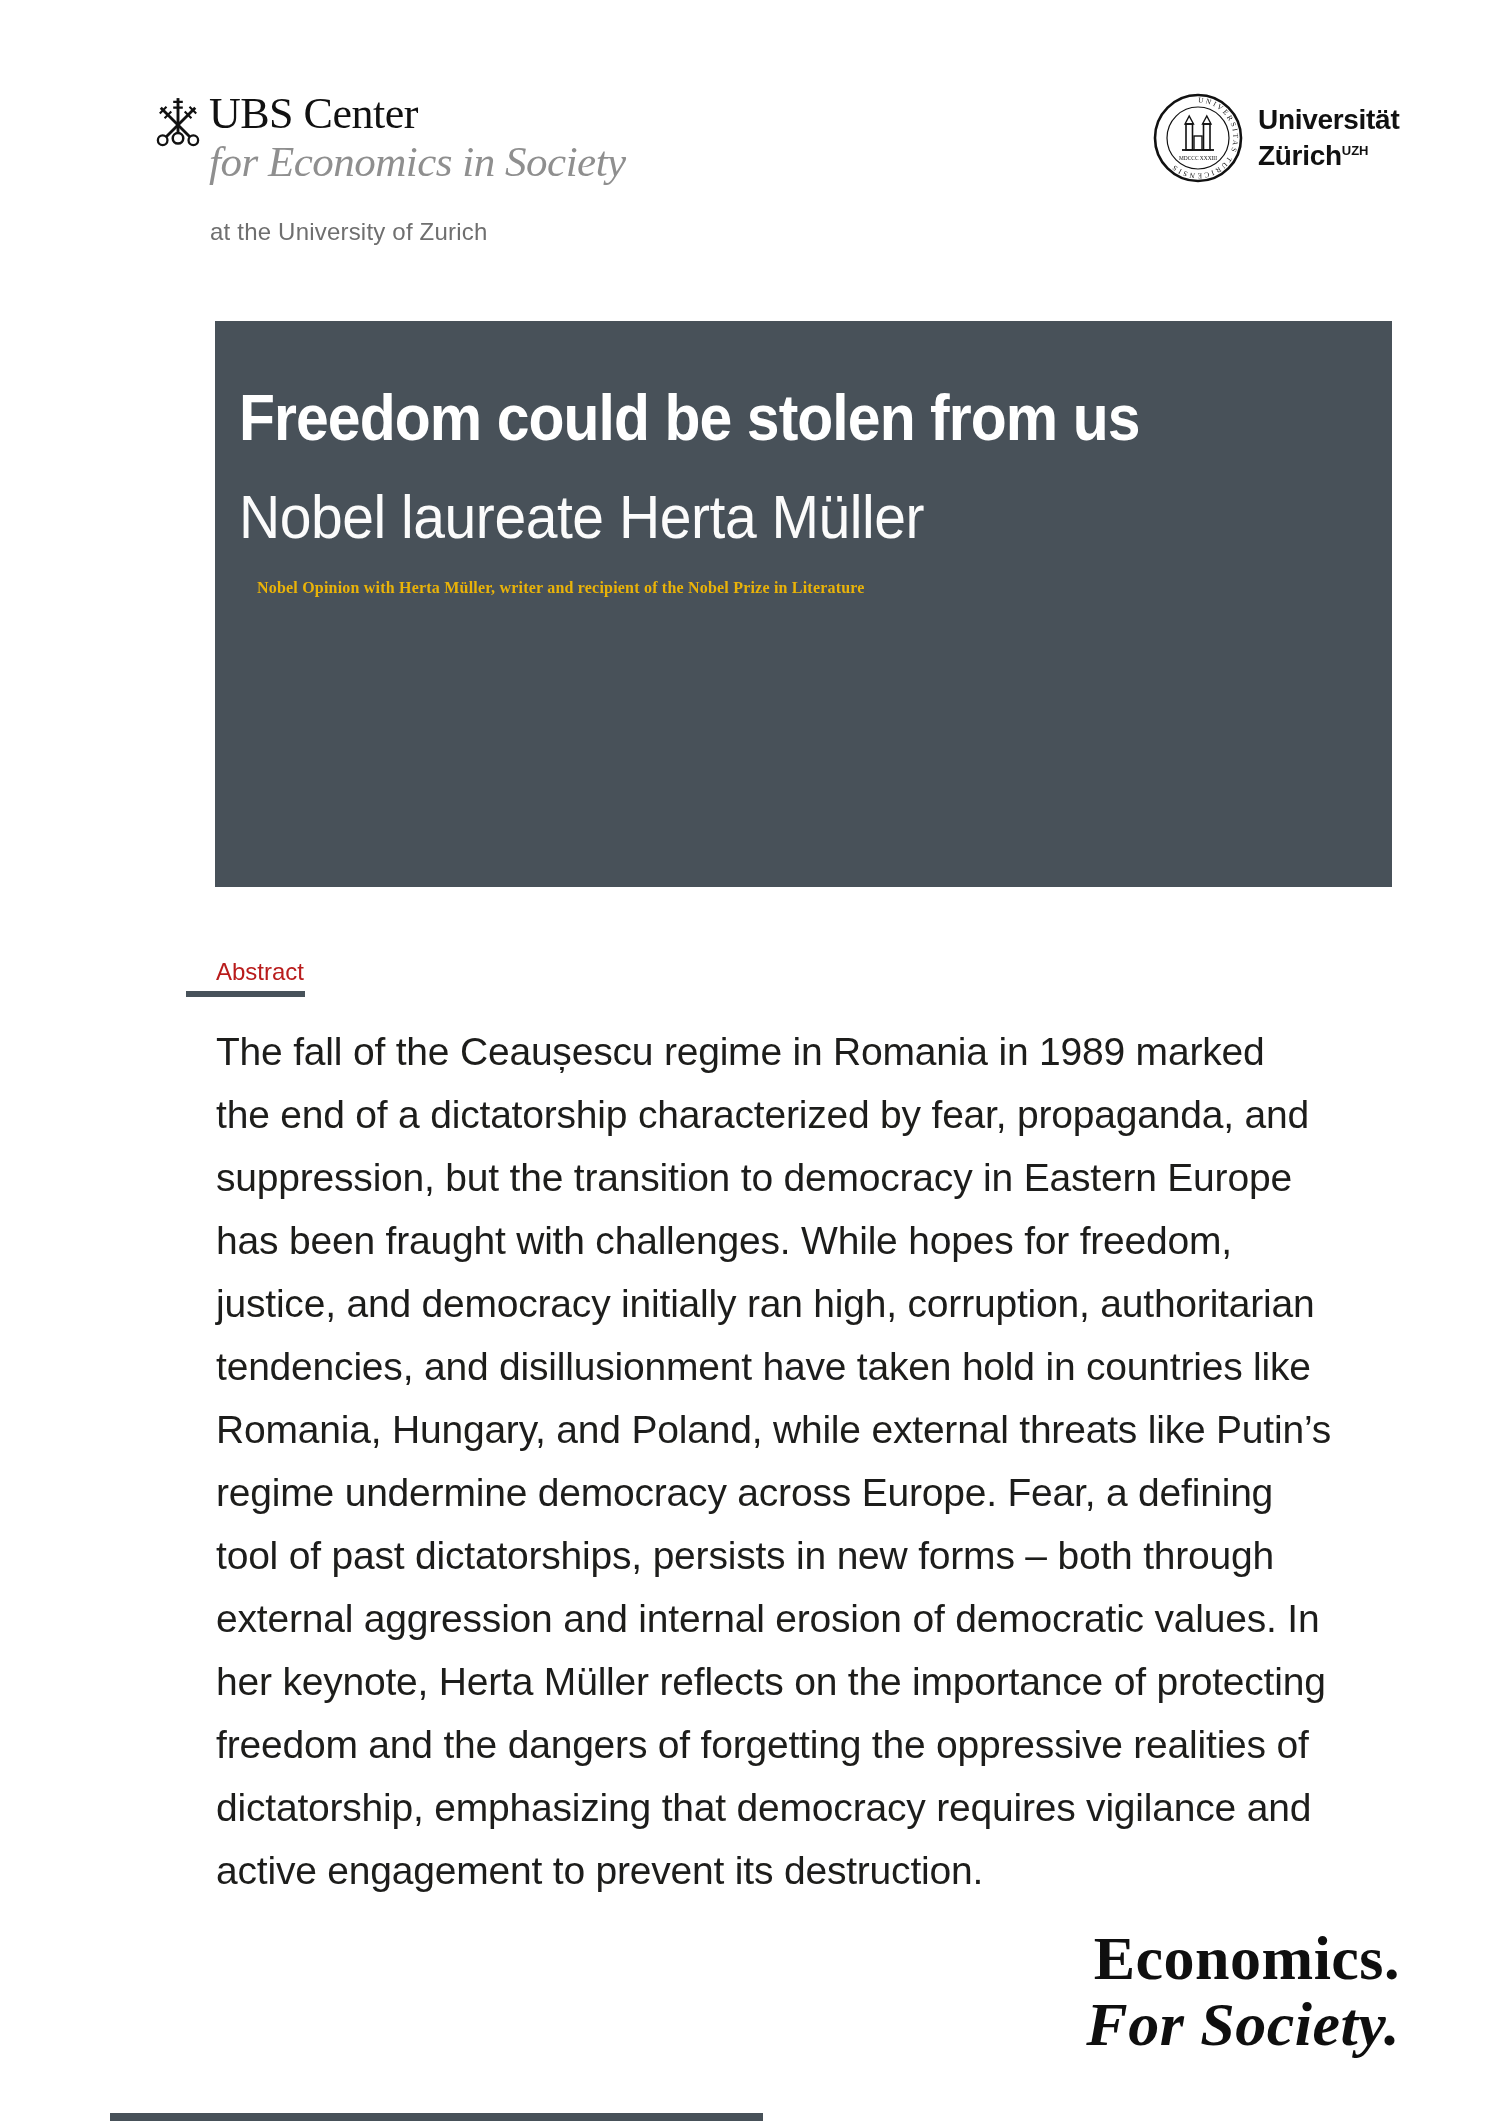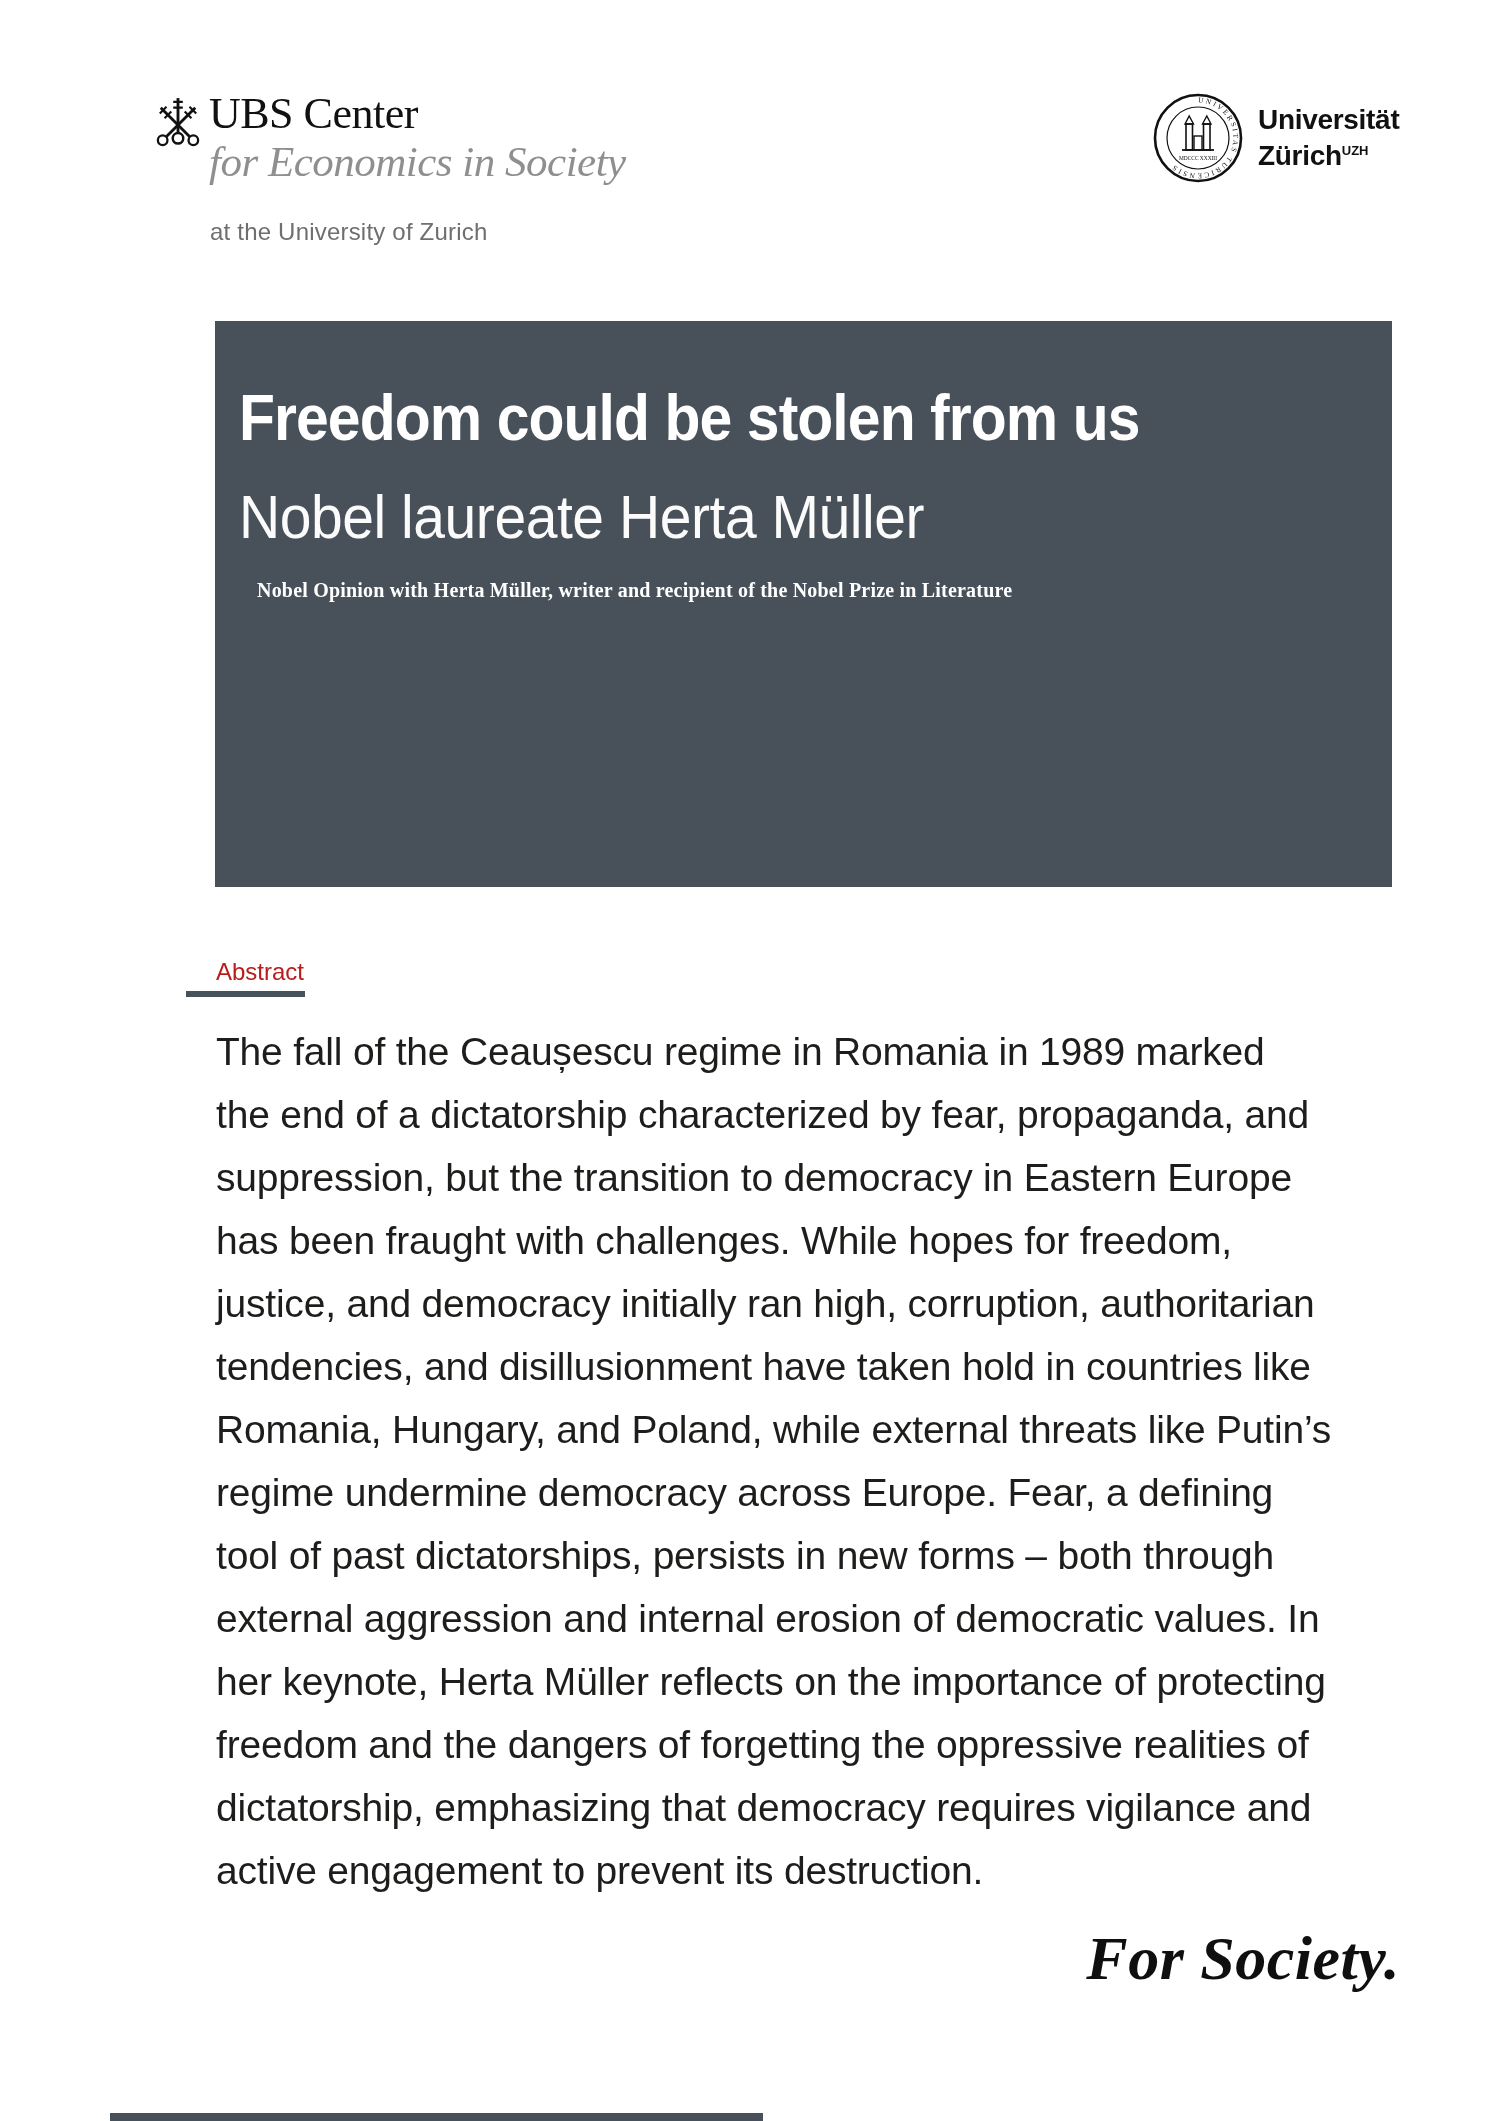"Nobel Opinion with Herta Müller," .hero-eventline { color: #ffffff -> #eab308; font-size: 20px -> 16px }
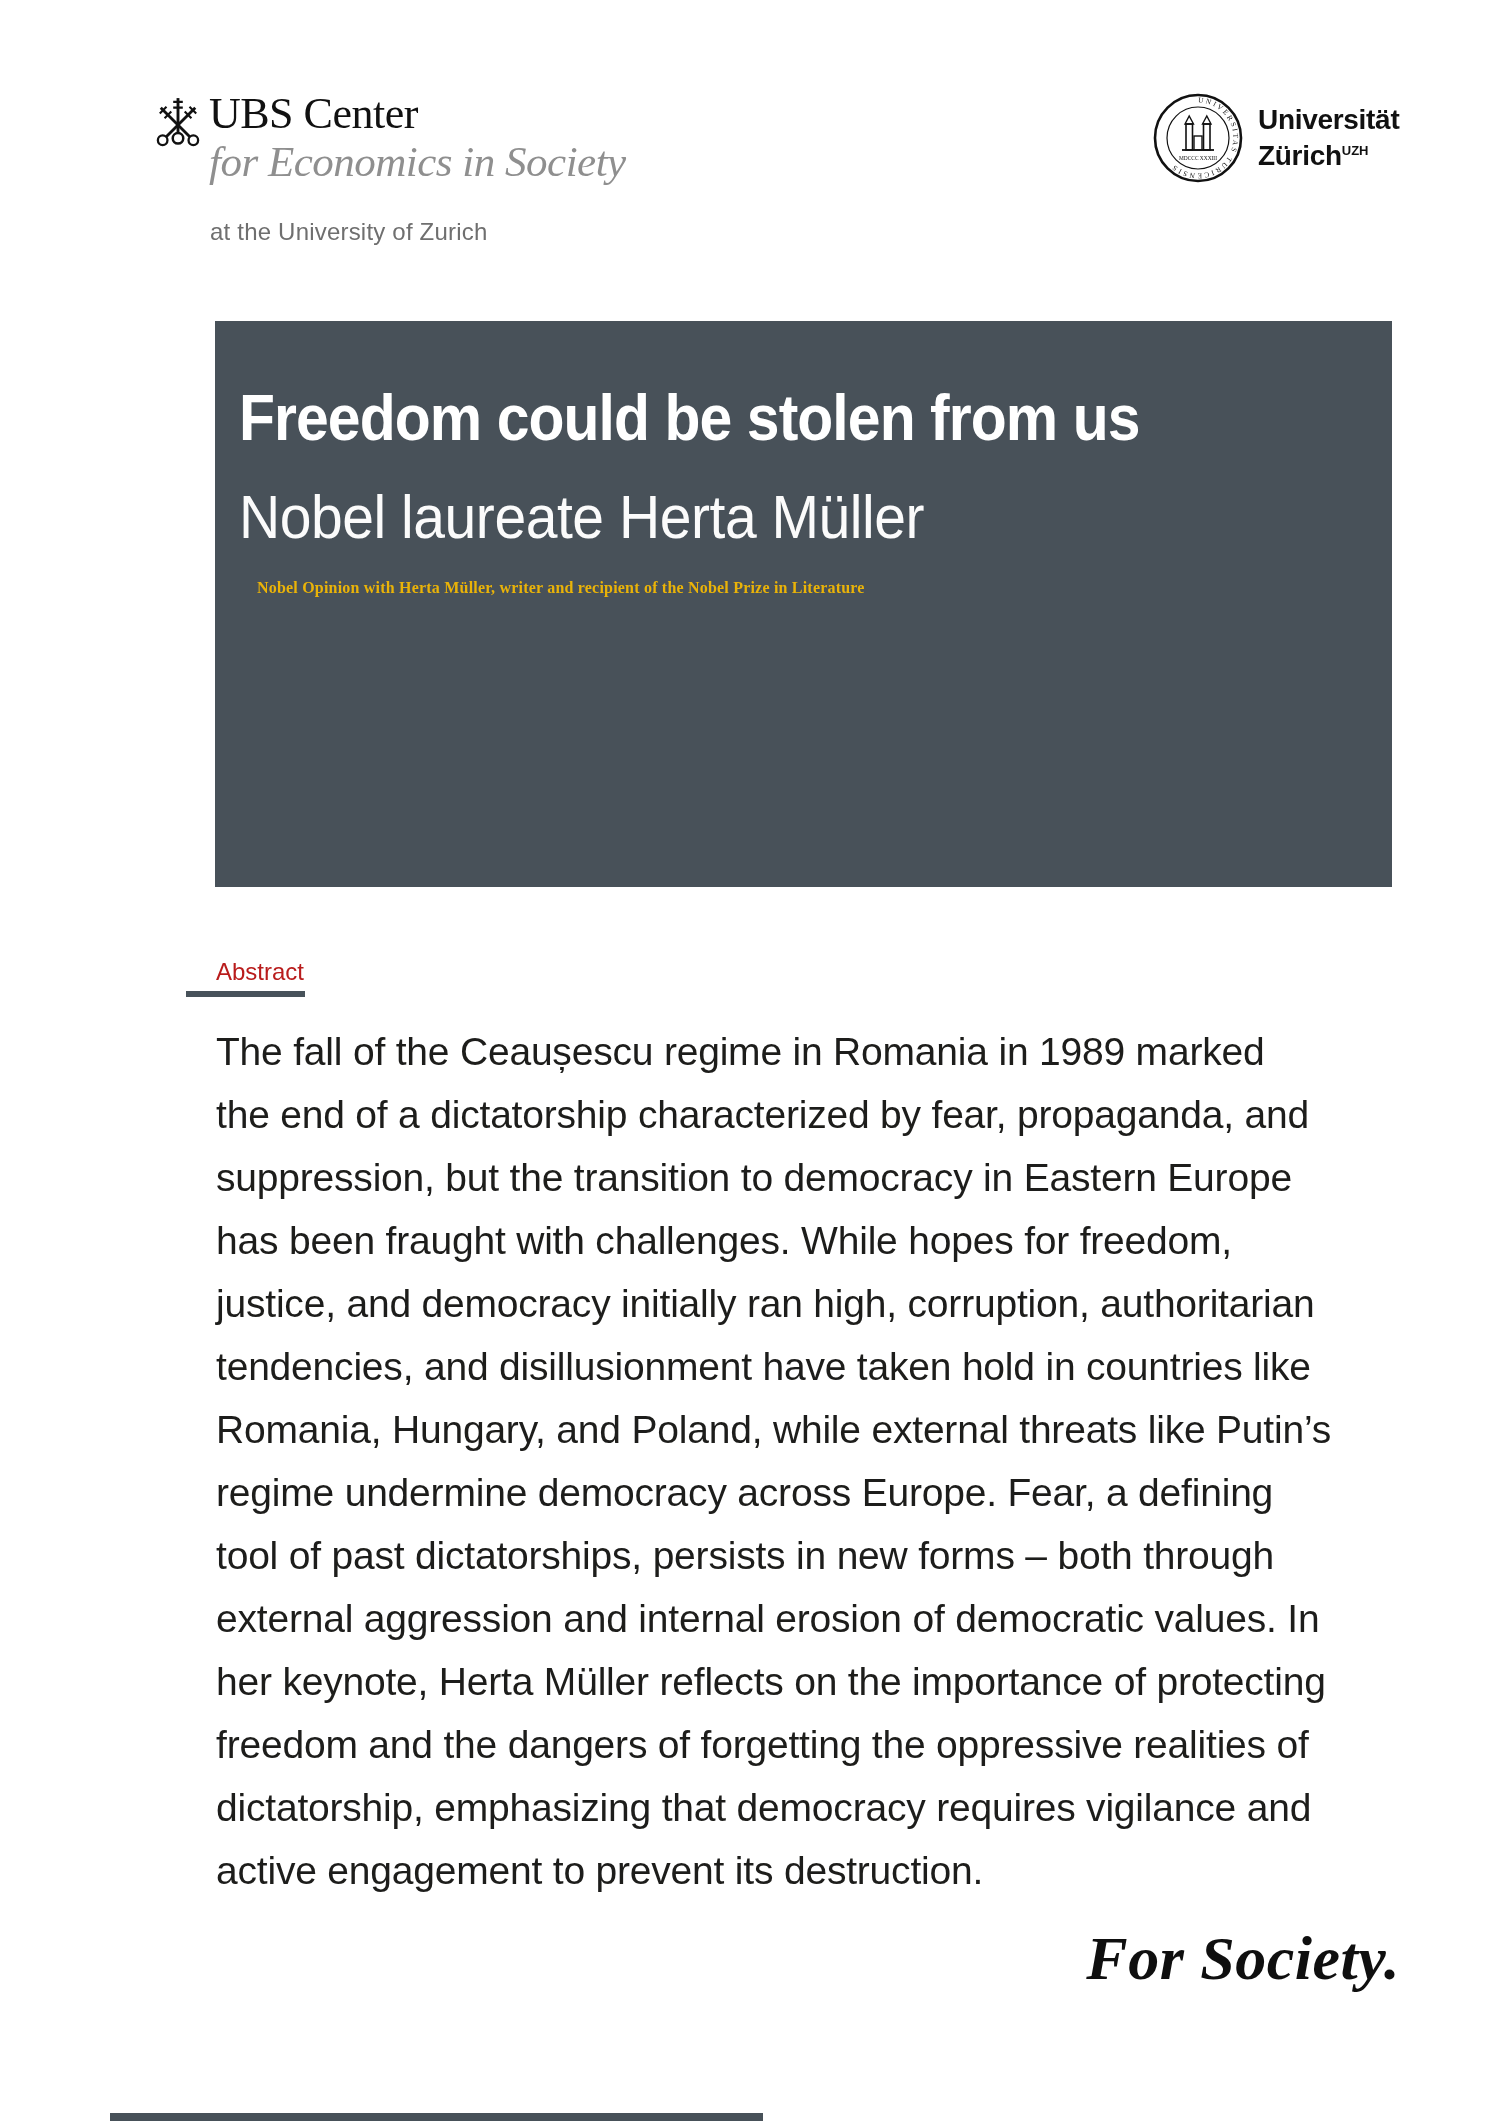"Economics." div.brand-line1 { html: none -> <div>Economics.</div> }
